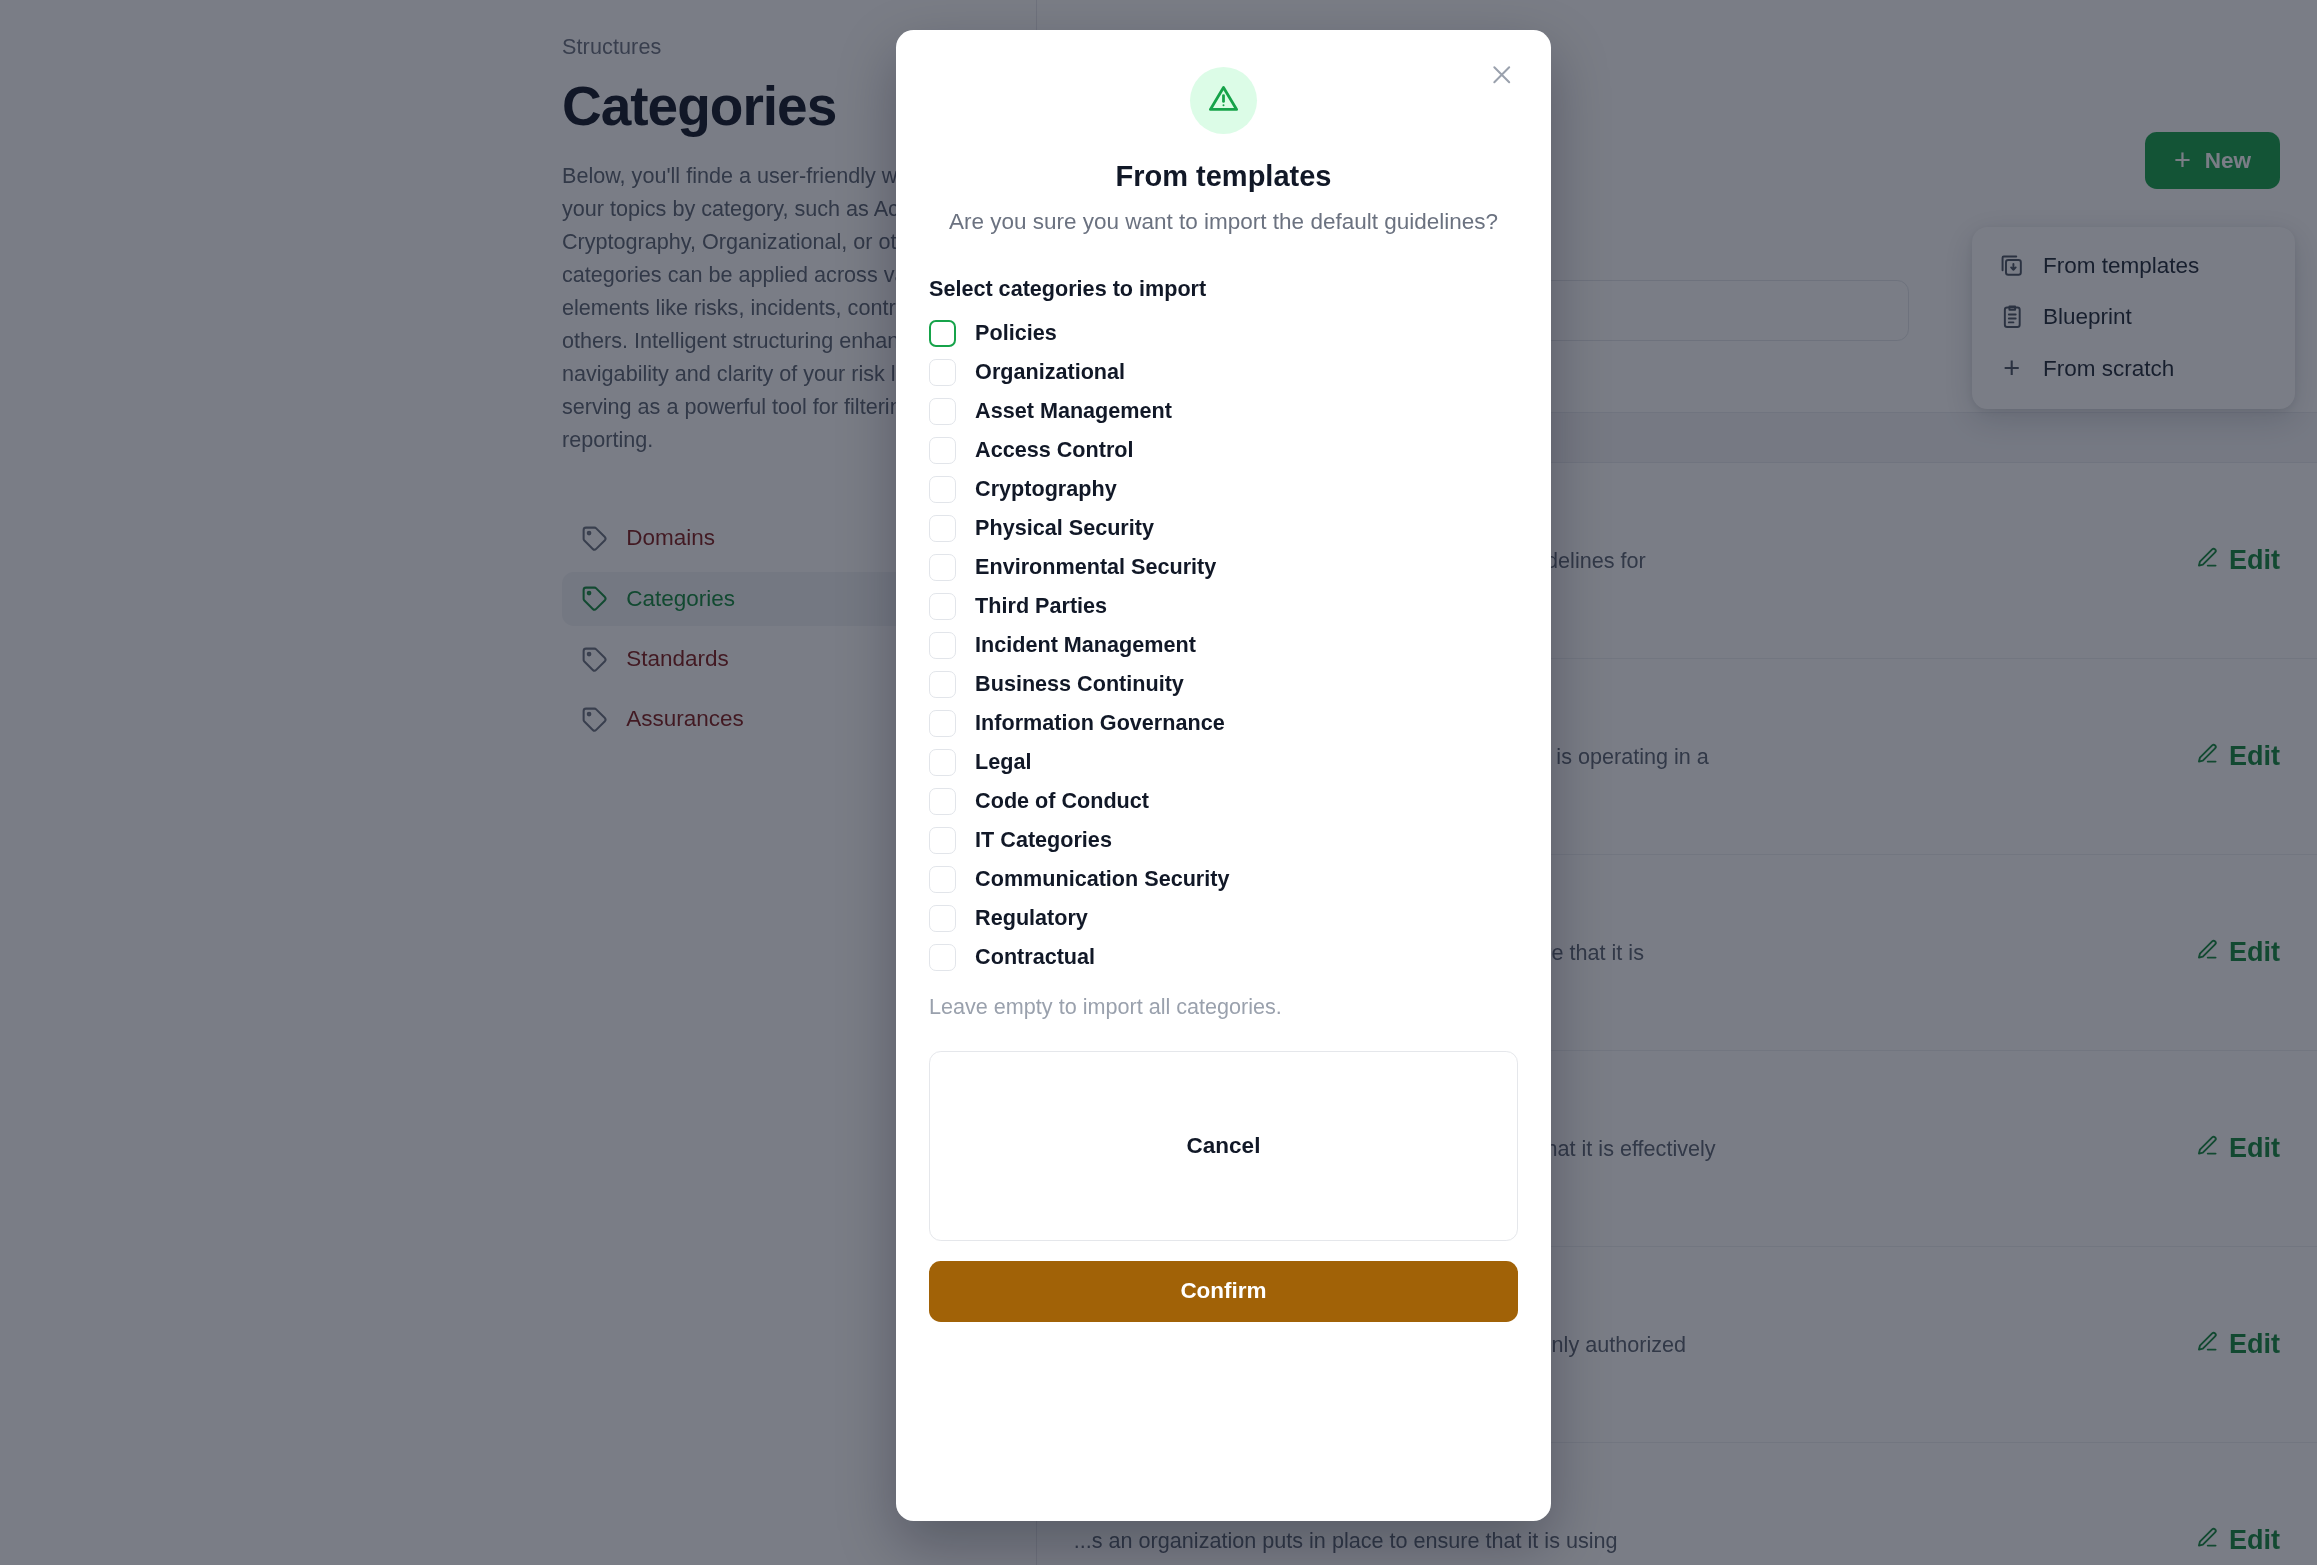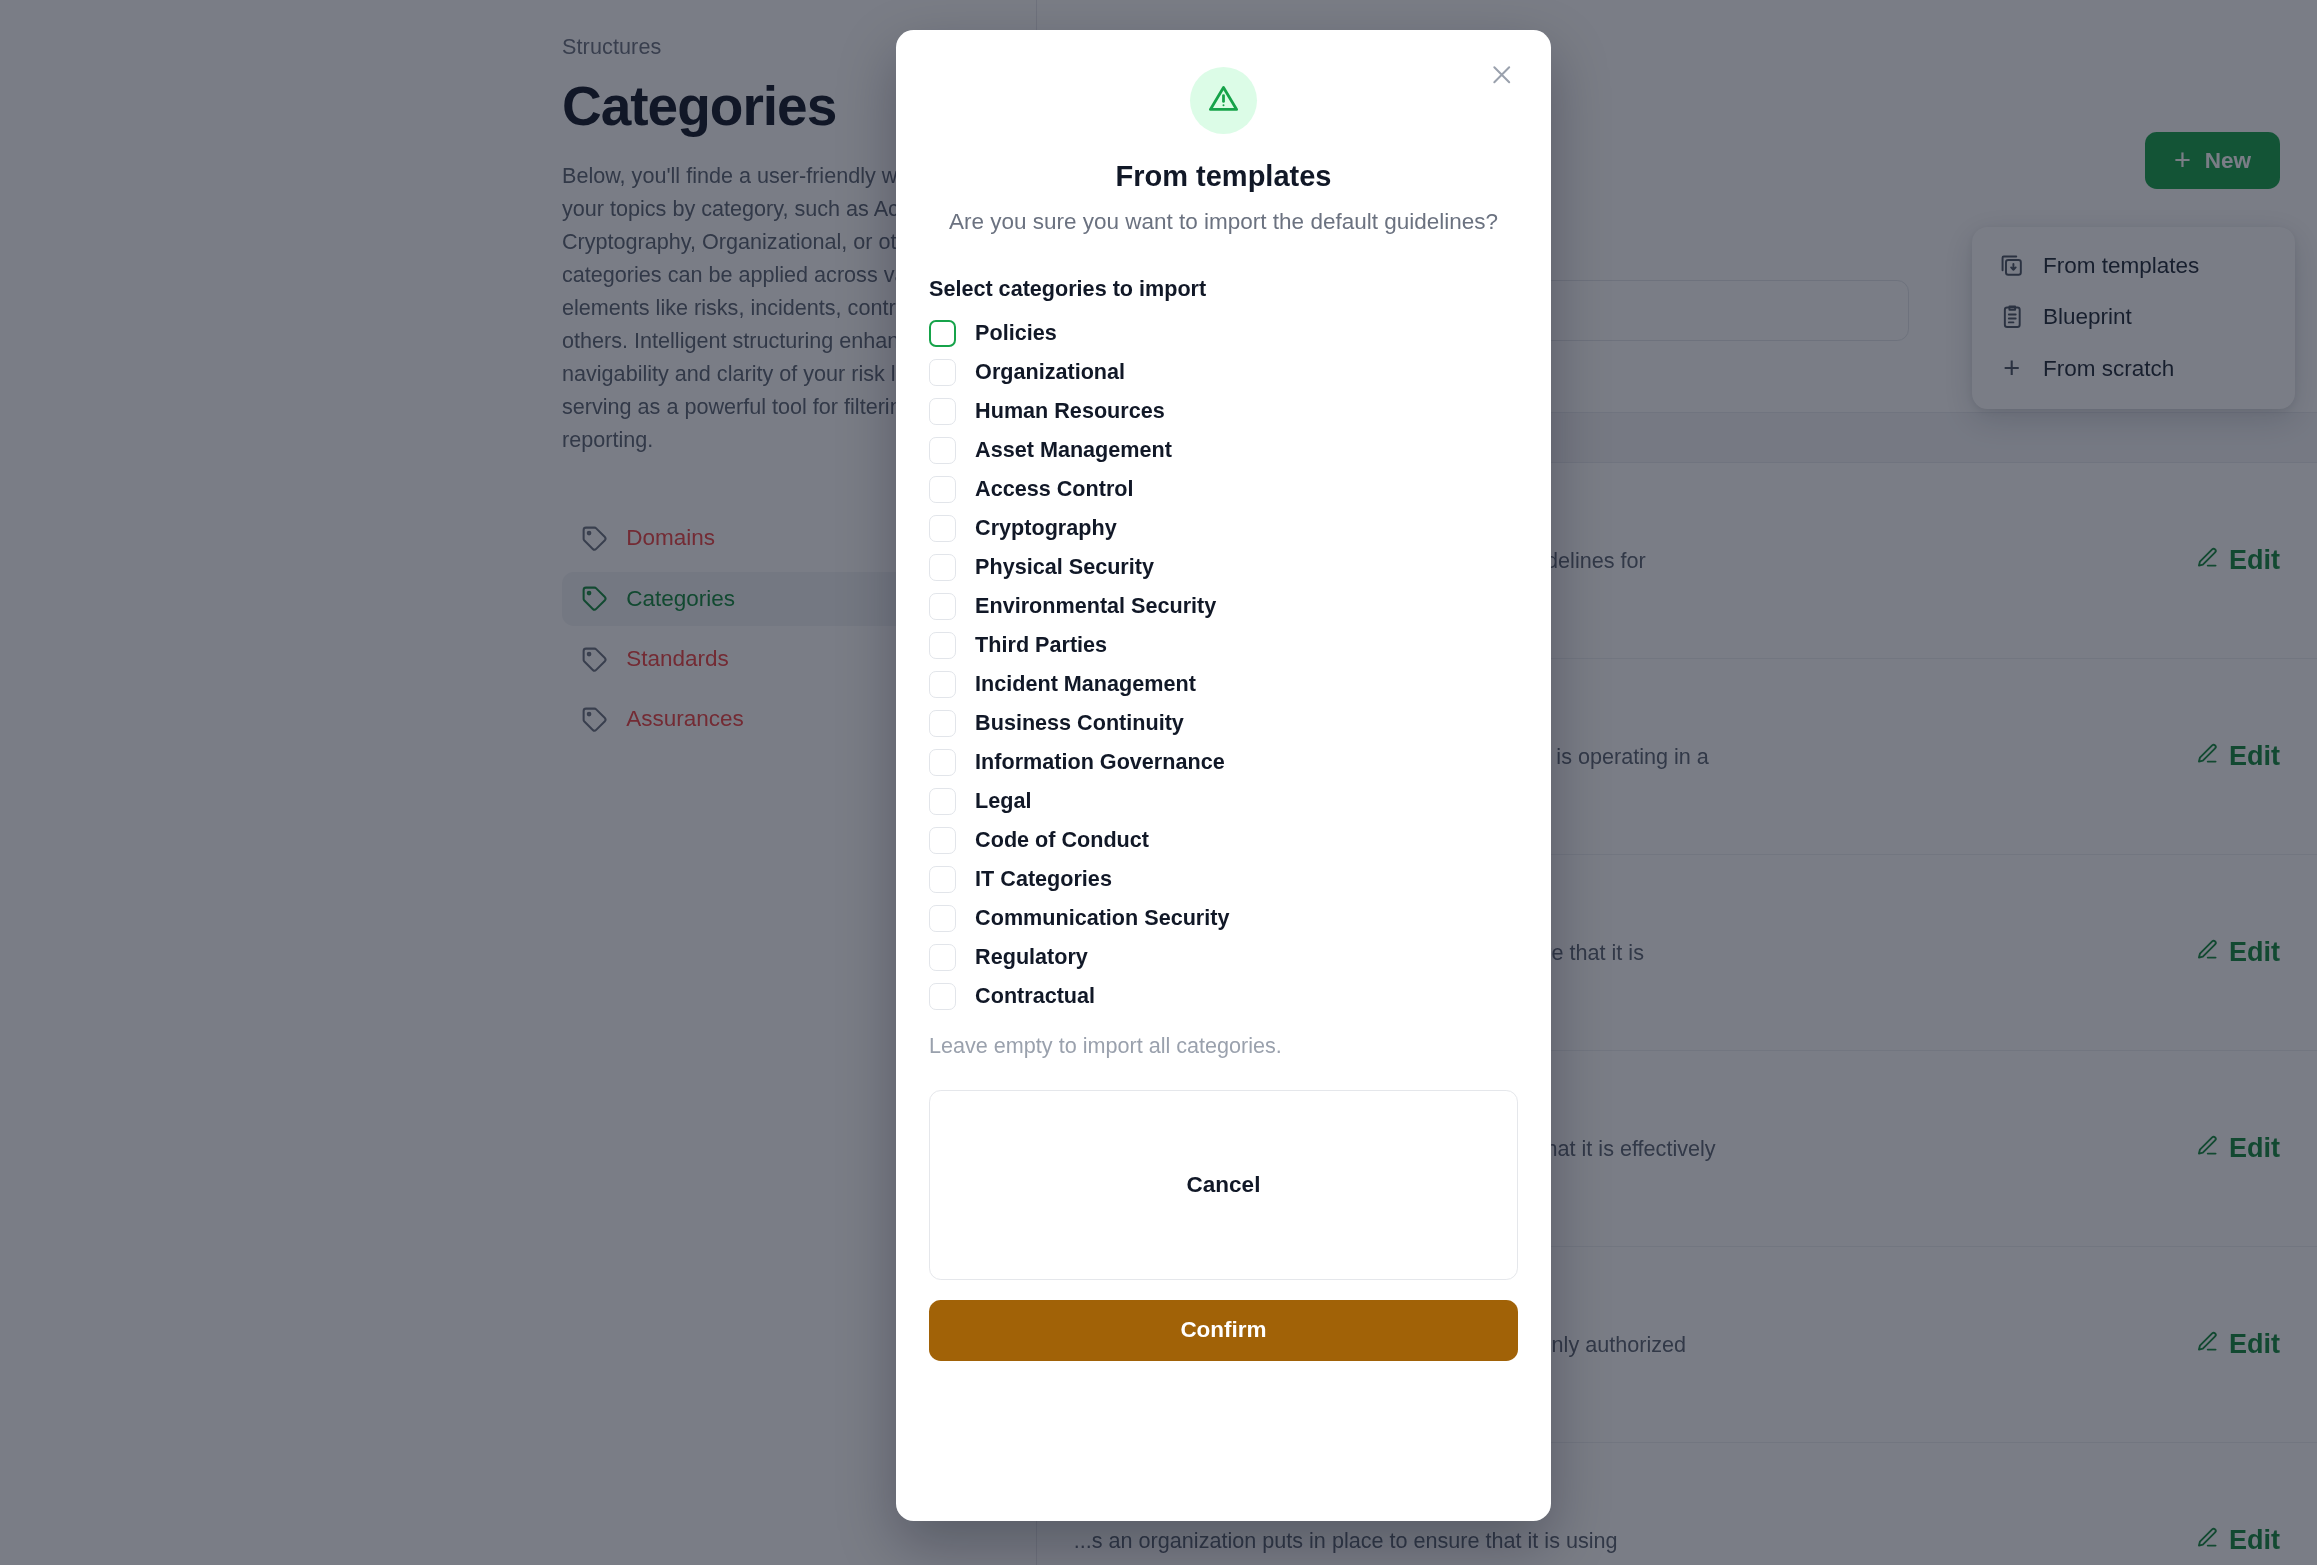"Human Resources" div.catrow { html: <div> <span></span> <span>Human Resources</span> </div> -> none }
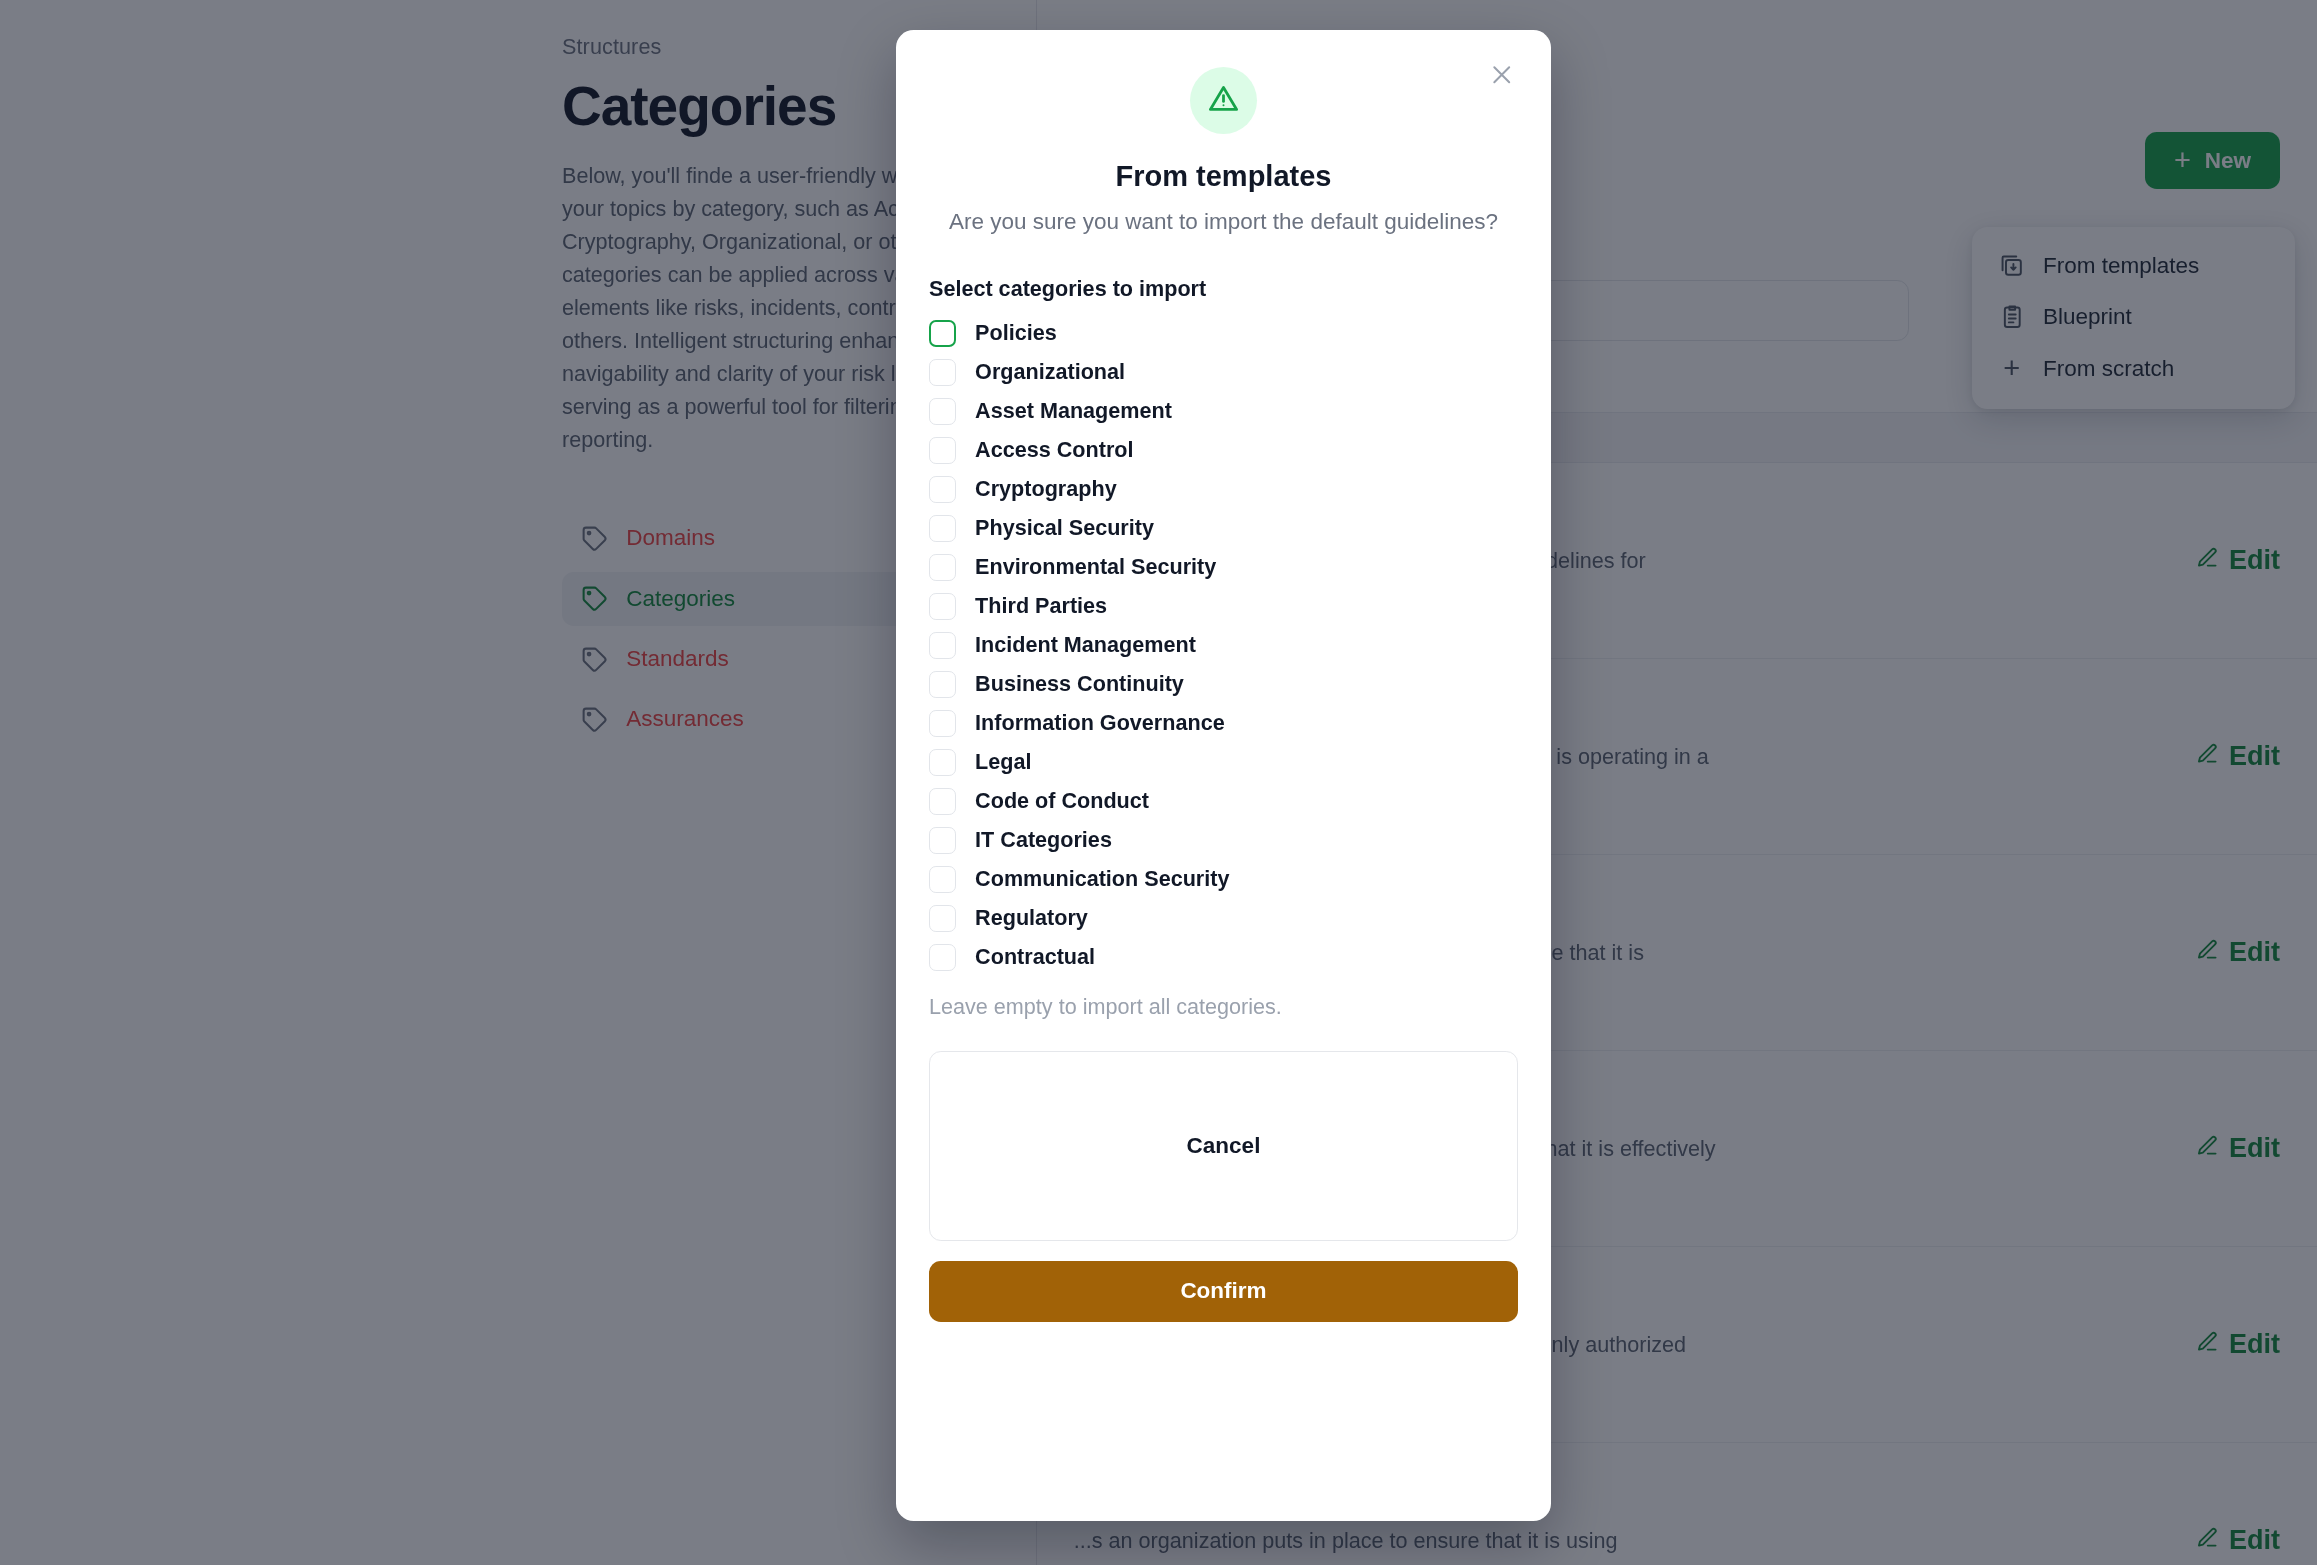"Domains" .navitem { color: #ef4444 -> #7f1d1d }
